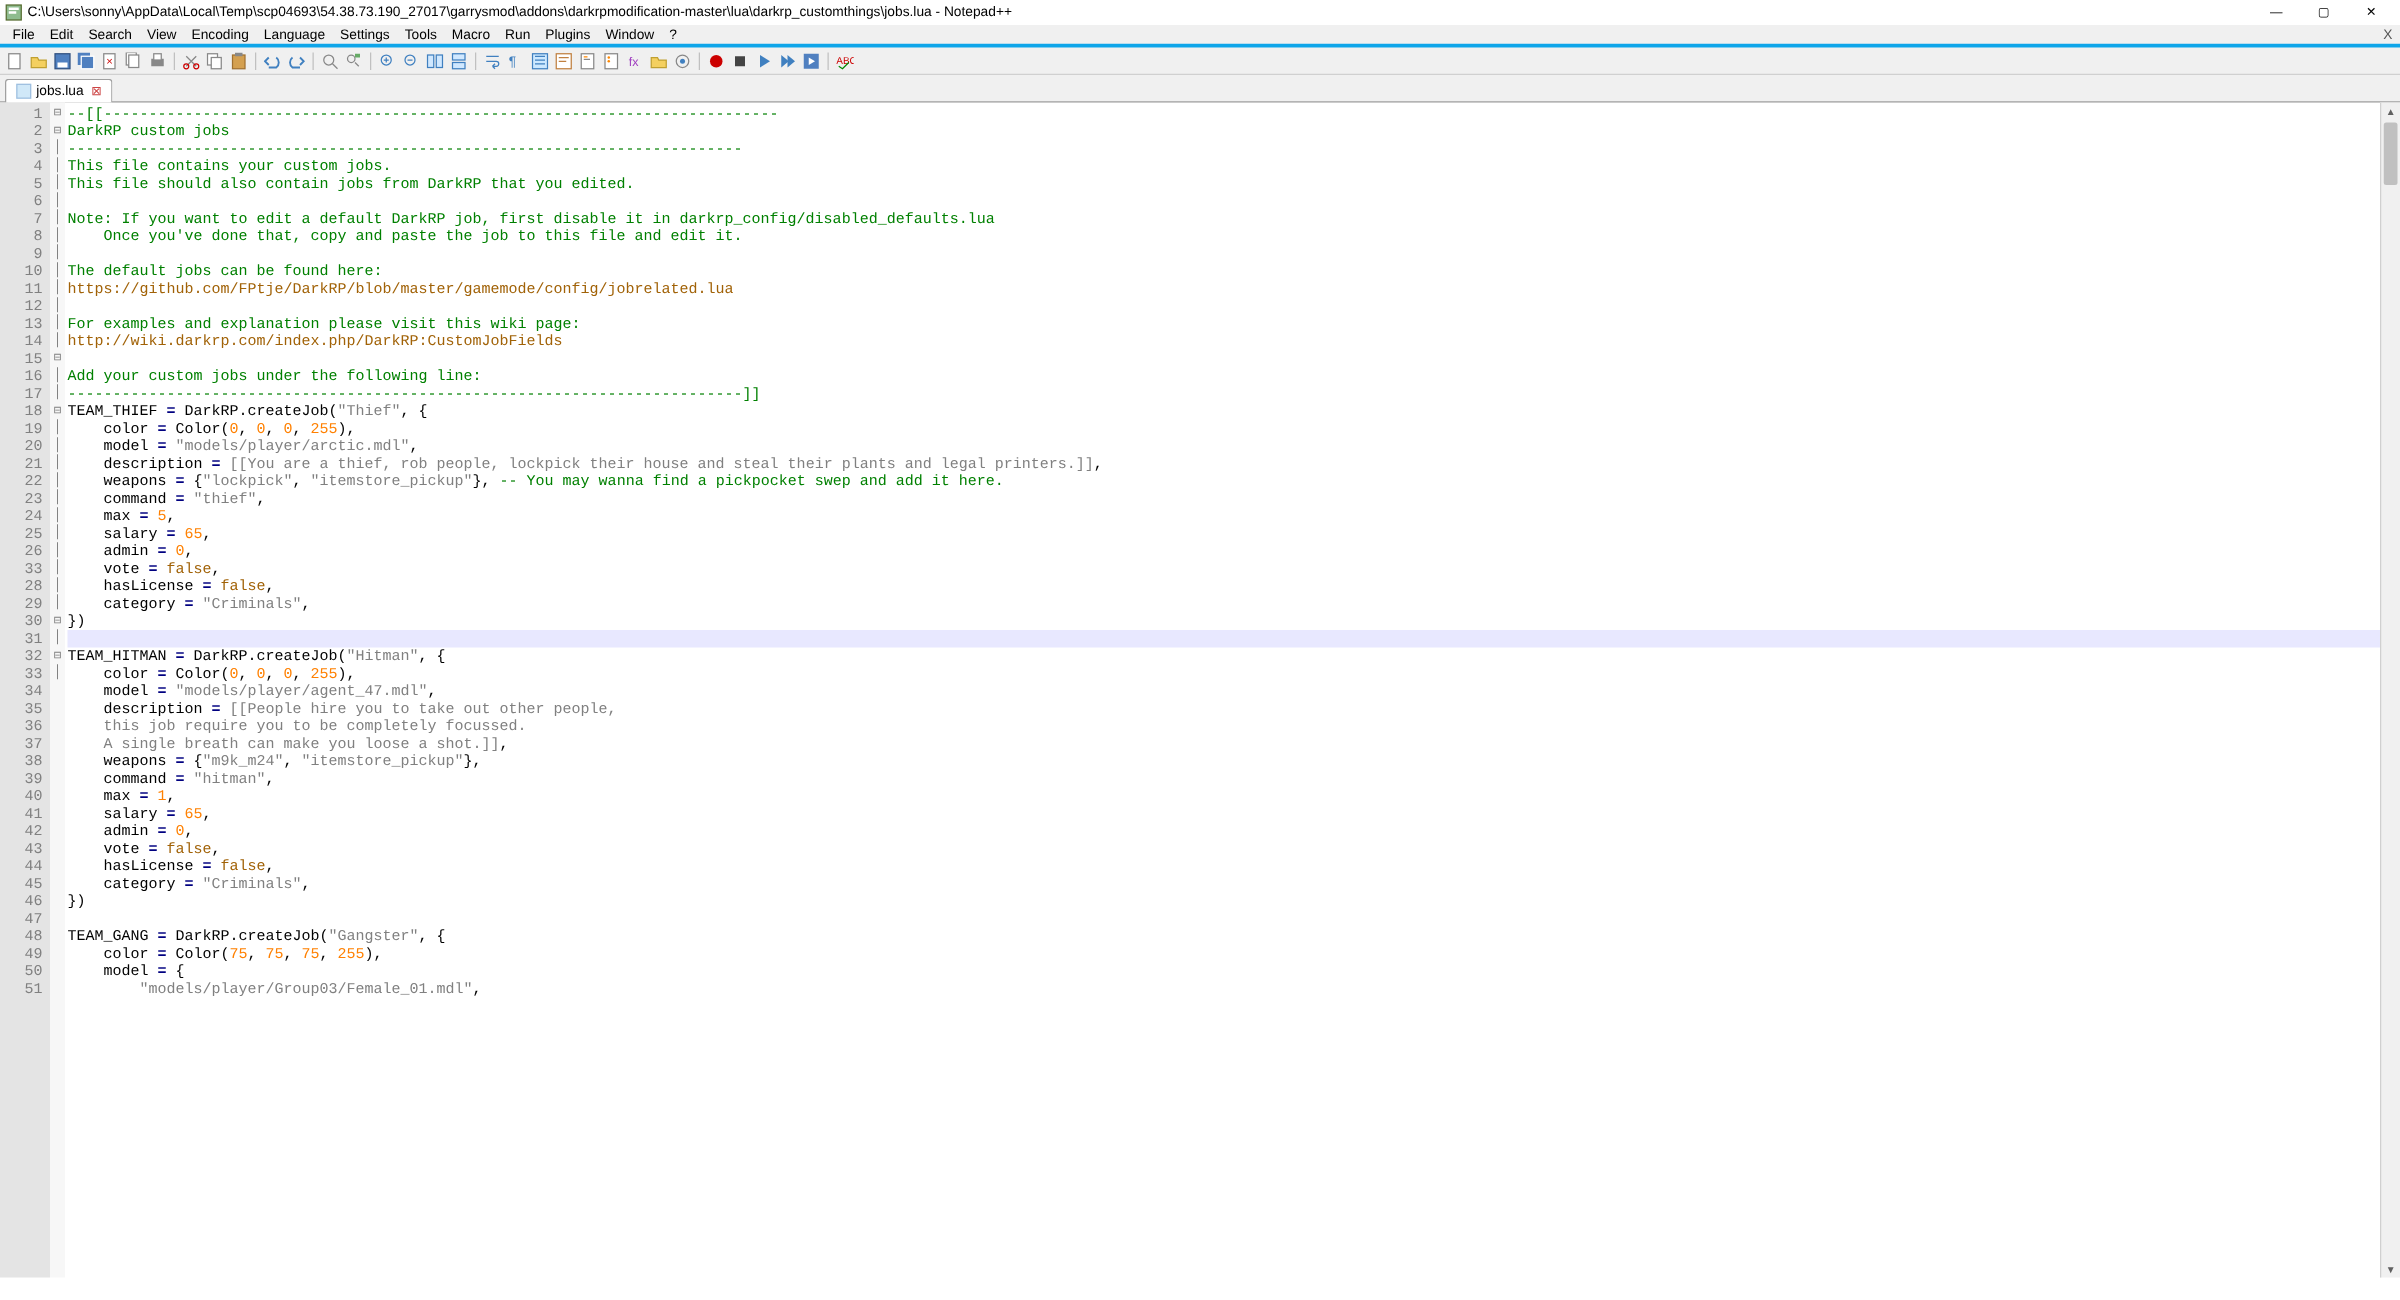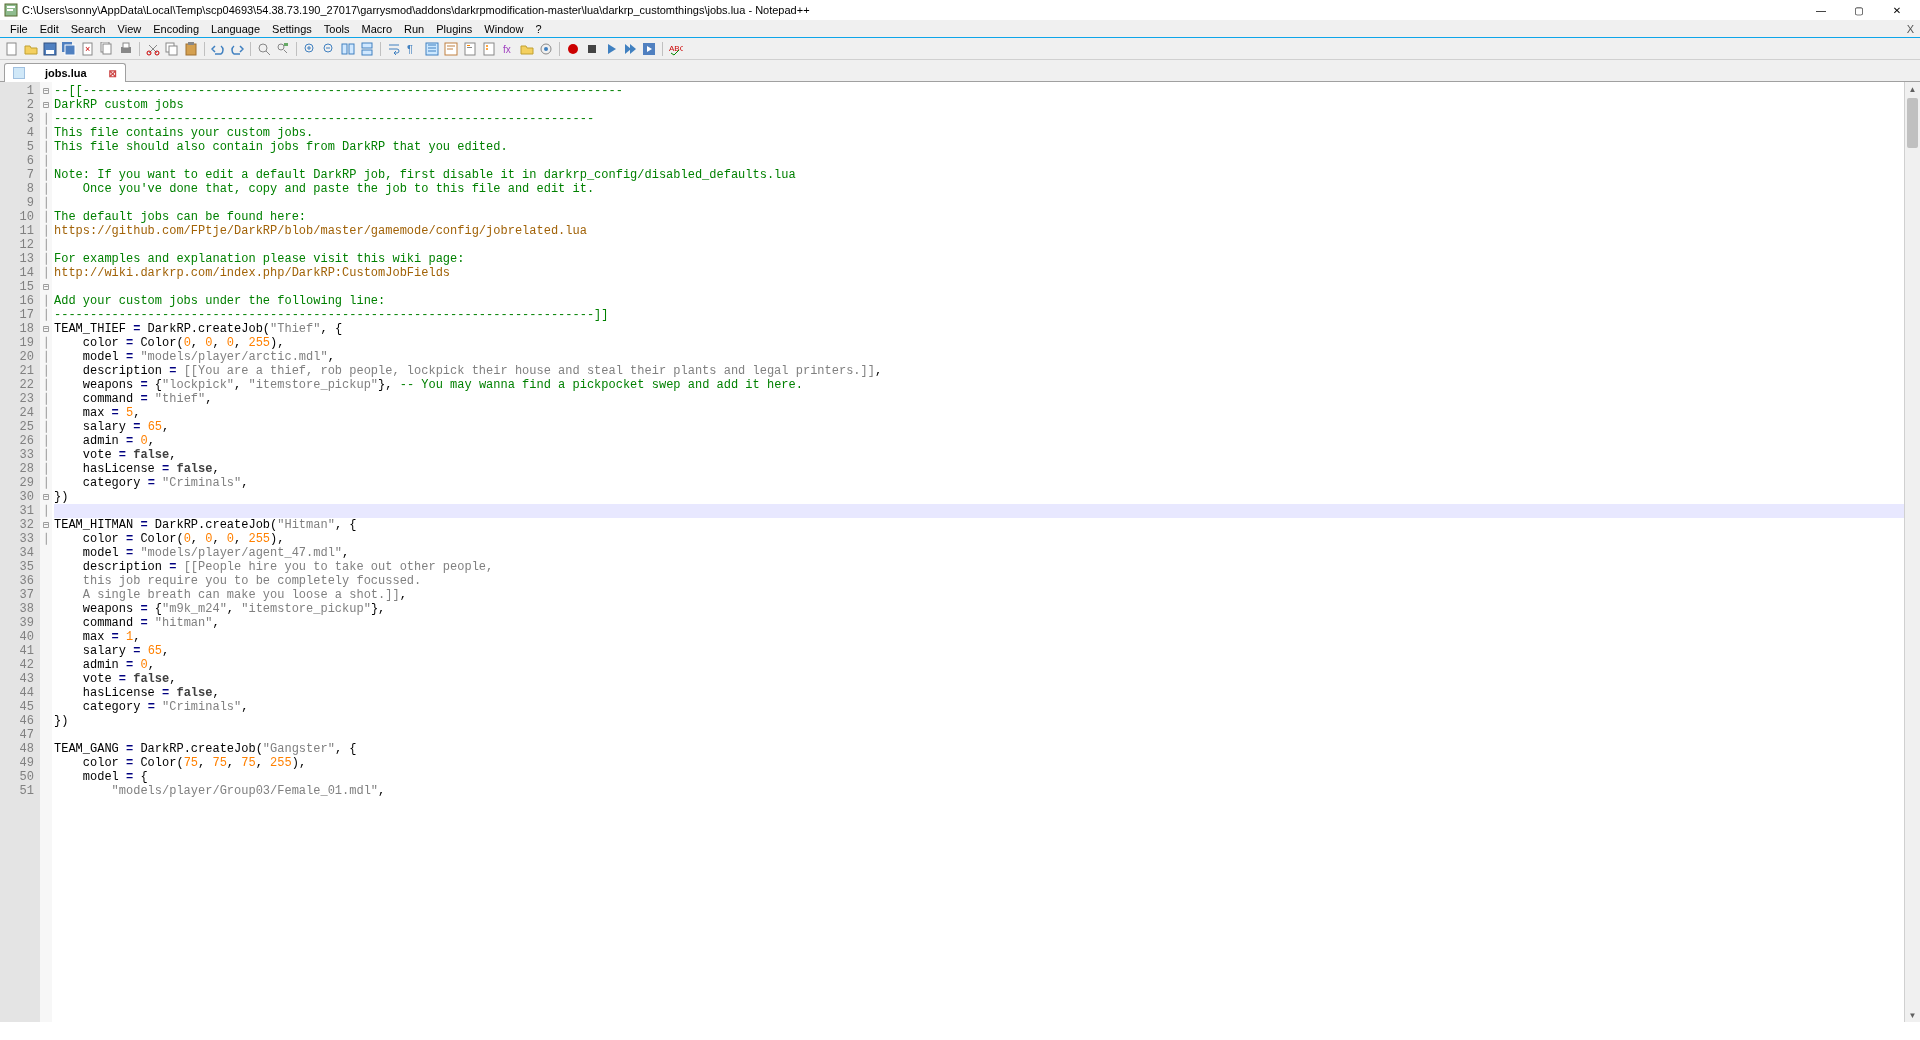"File" .menubar { border-bottom: 1px solid #0ea5e9 -> 3px solid #0ea5e9 }
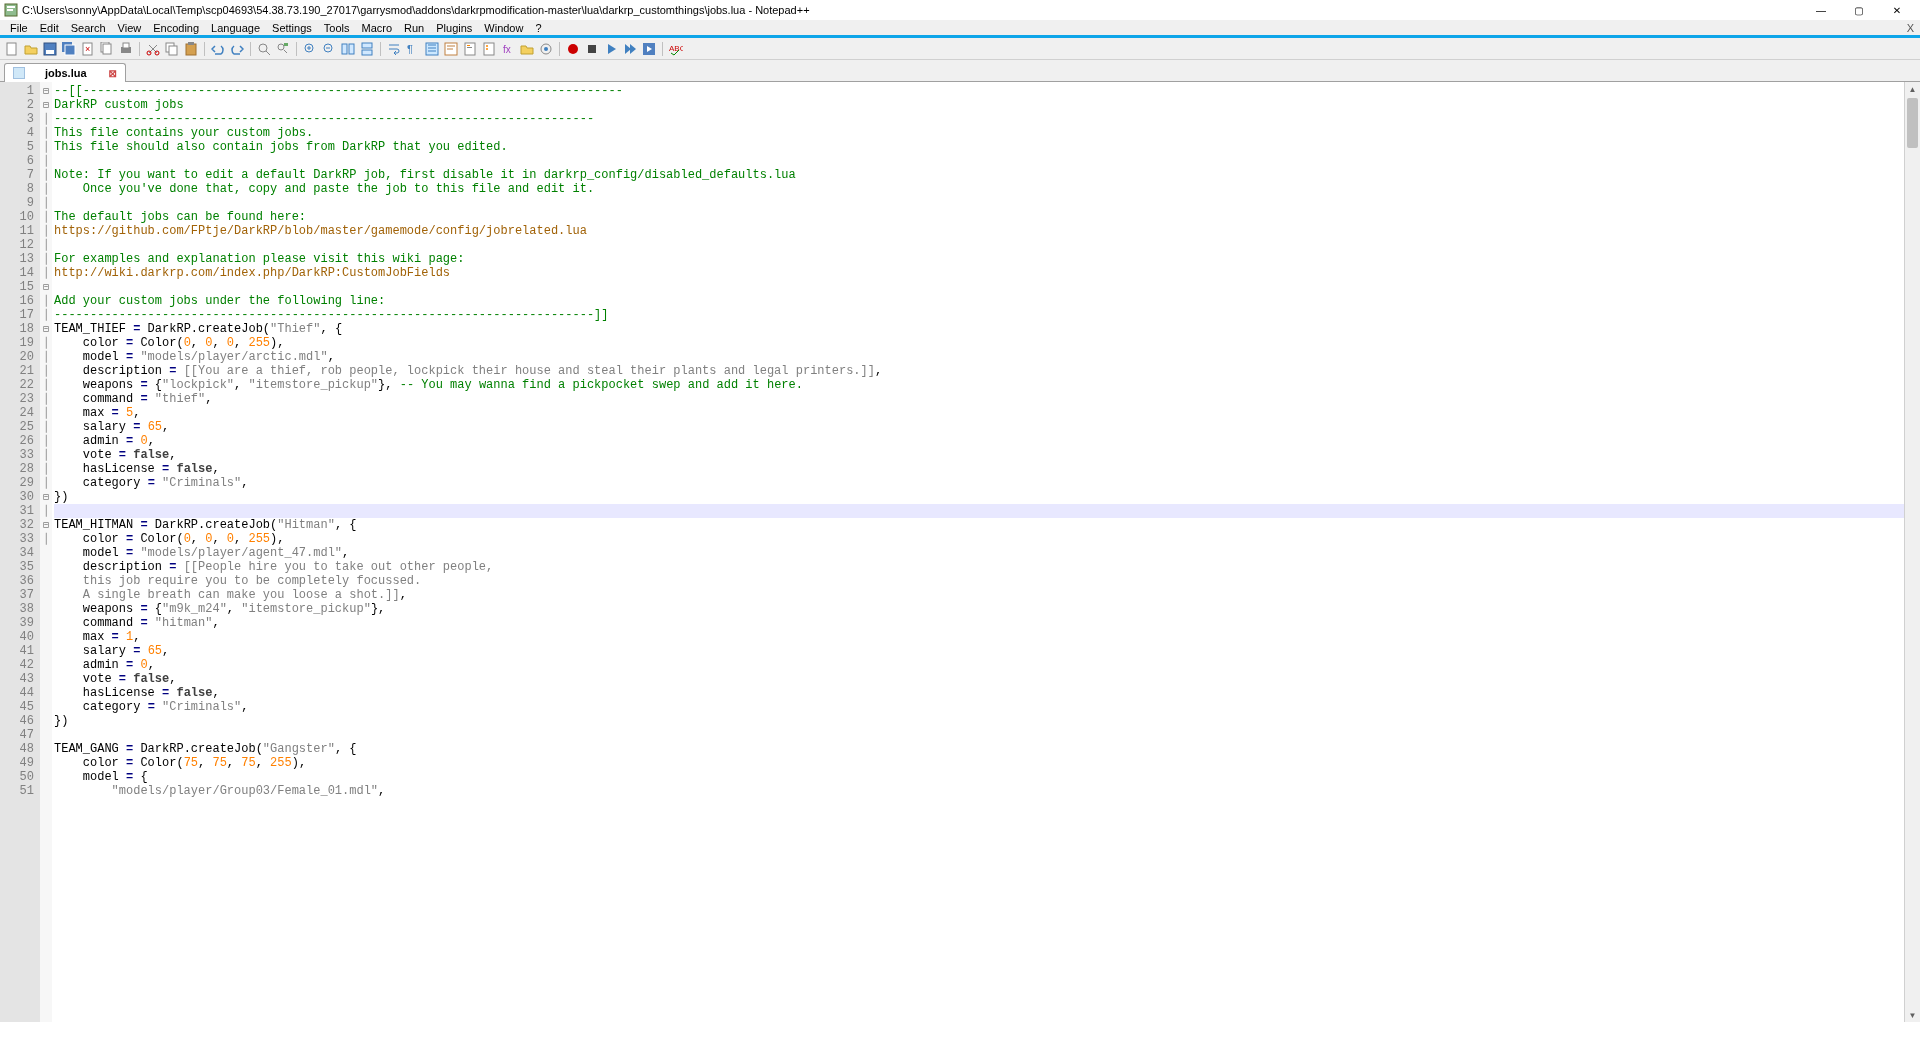"jobs.lua" .tab { font-weight: bold -> none; gap: 20px -> 4px }
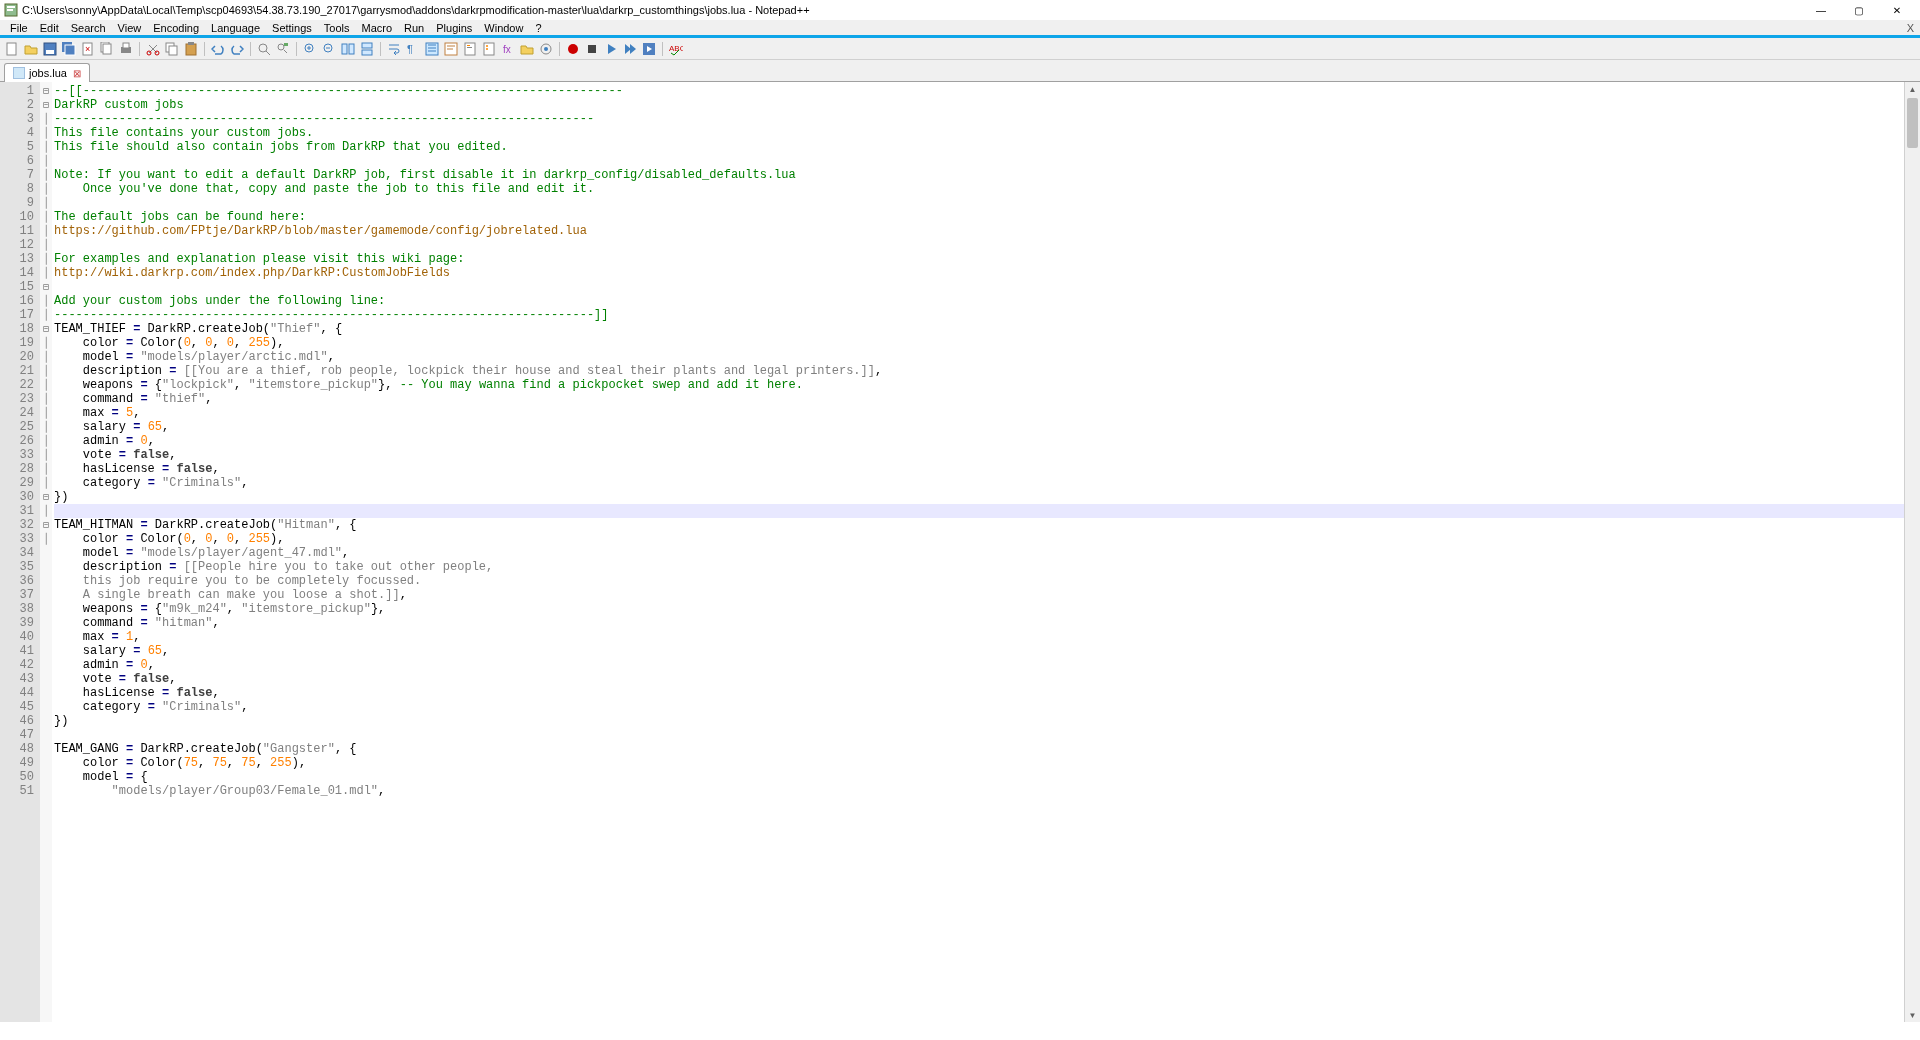"false" .c-false { color: #404040 -> #a16207; font-weight: bold -> normal }
